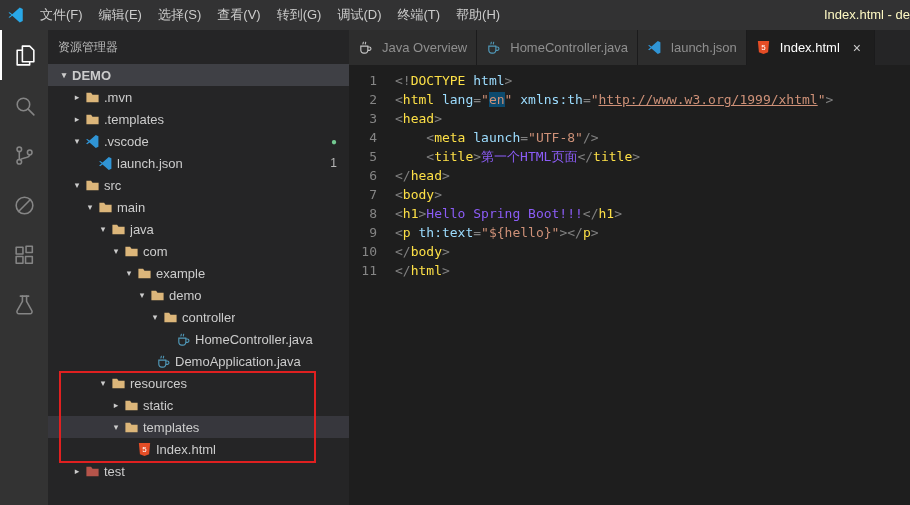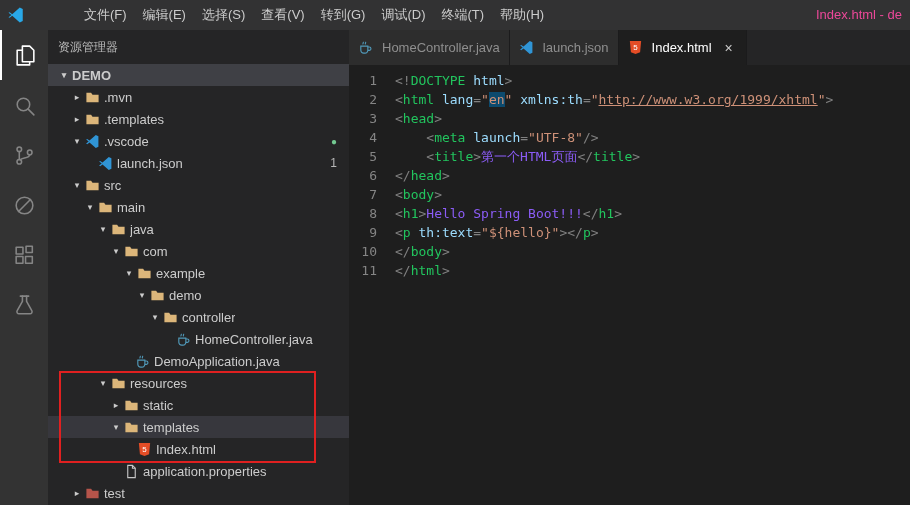"文件(F)" .titlebar { gap: 44px -> none }
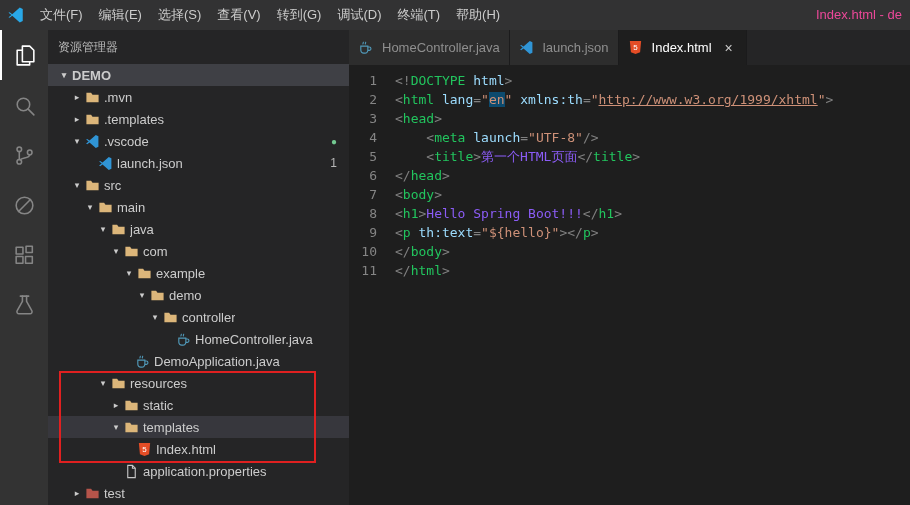"Index.html - de" .win-title { color: #ec4899 -> #fef9c3; right: 8px -> 0 }
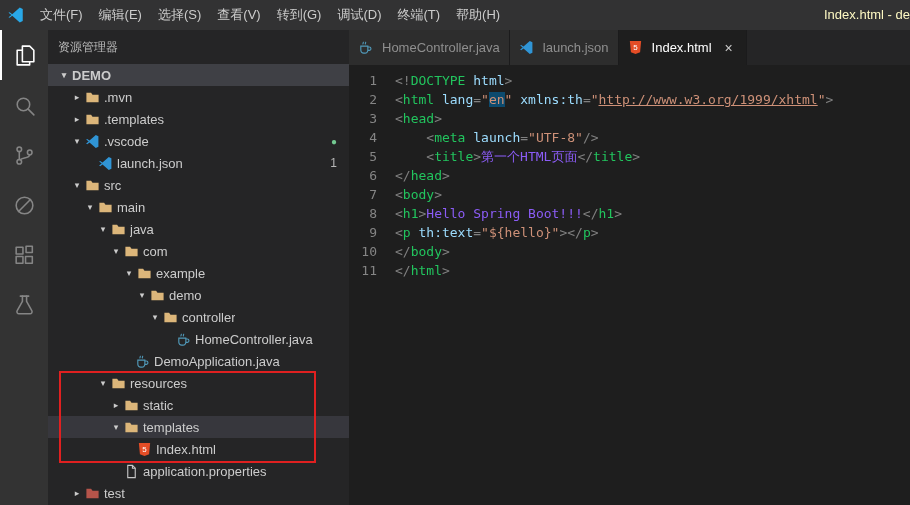"Java Overview" div.tab { html: none -> <div> <span> <svg> <g> <path></path> <path></path> <path></path> </g> </svg> </span> <span>Java Overview</span> </div> }
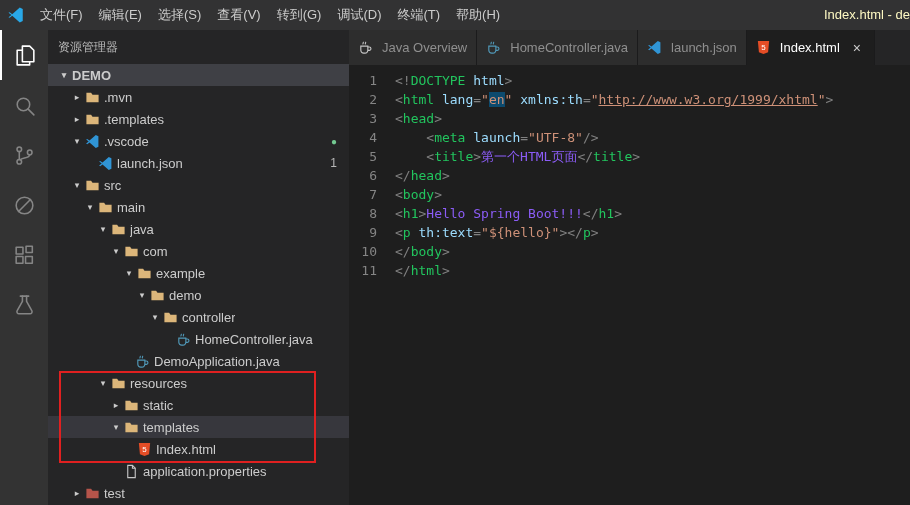"DOCTYPE" .tok-tag { color: #22c55e -> #fde047 }
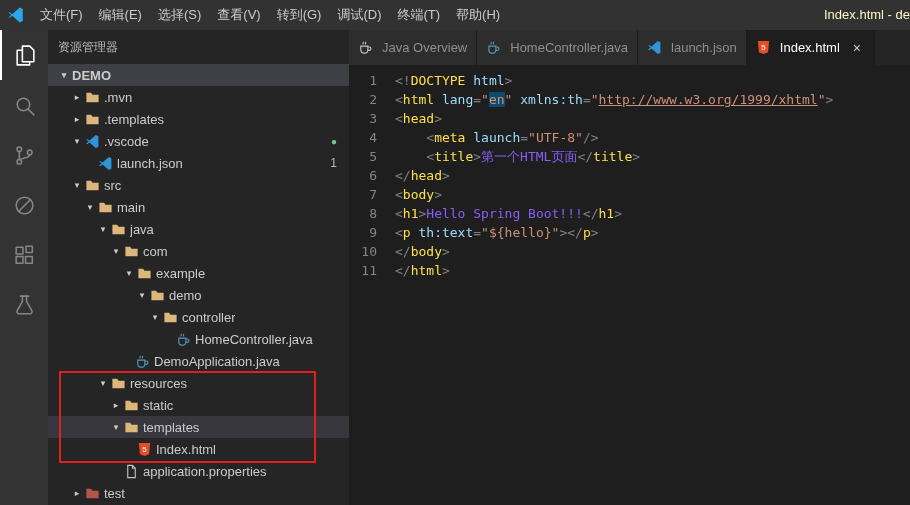"DemoApplication.java" div.row { padding-left: 71px -> 92px }
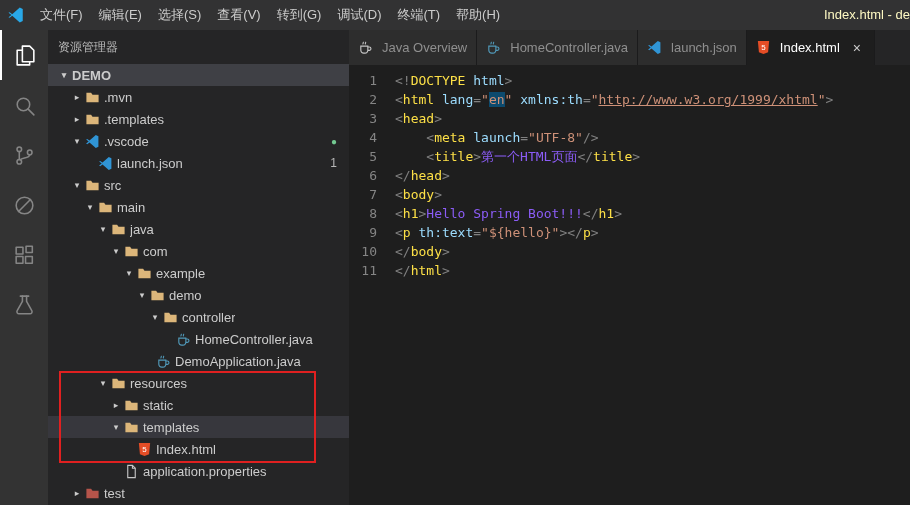"application.properties" div.row { html: <div> <span></span> <span> <svg> <g> <path></path> <path></path> </g> </svg> </span> <span>application.properties</span> <span></span> </div> -> none }
